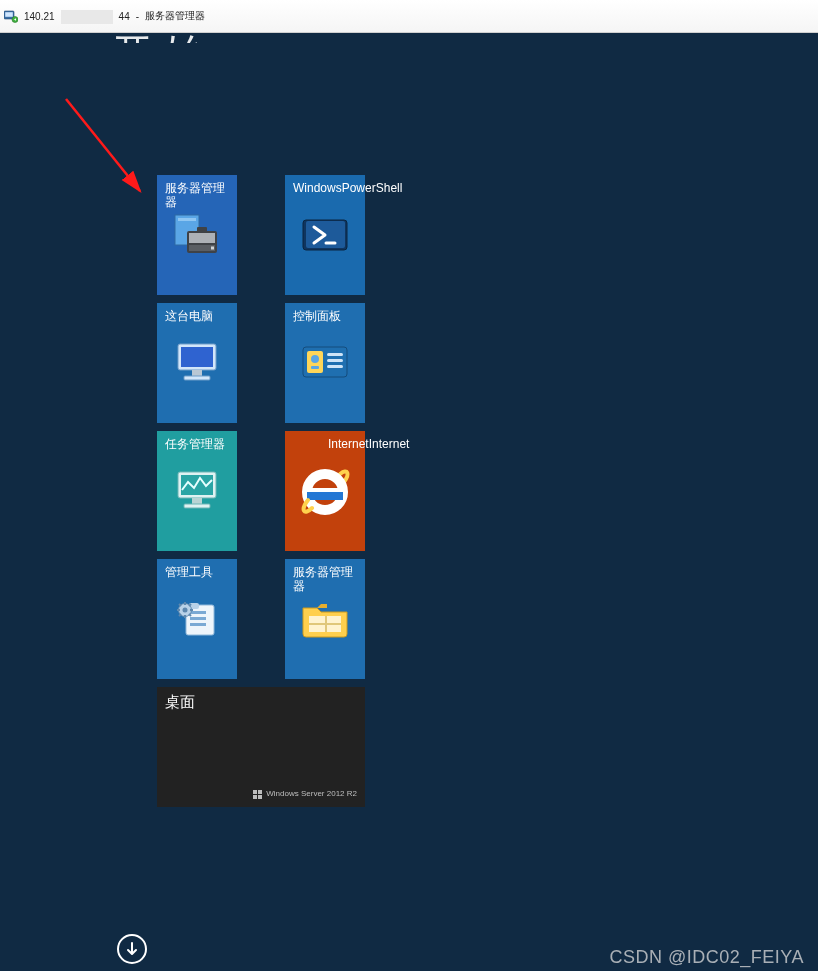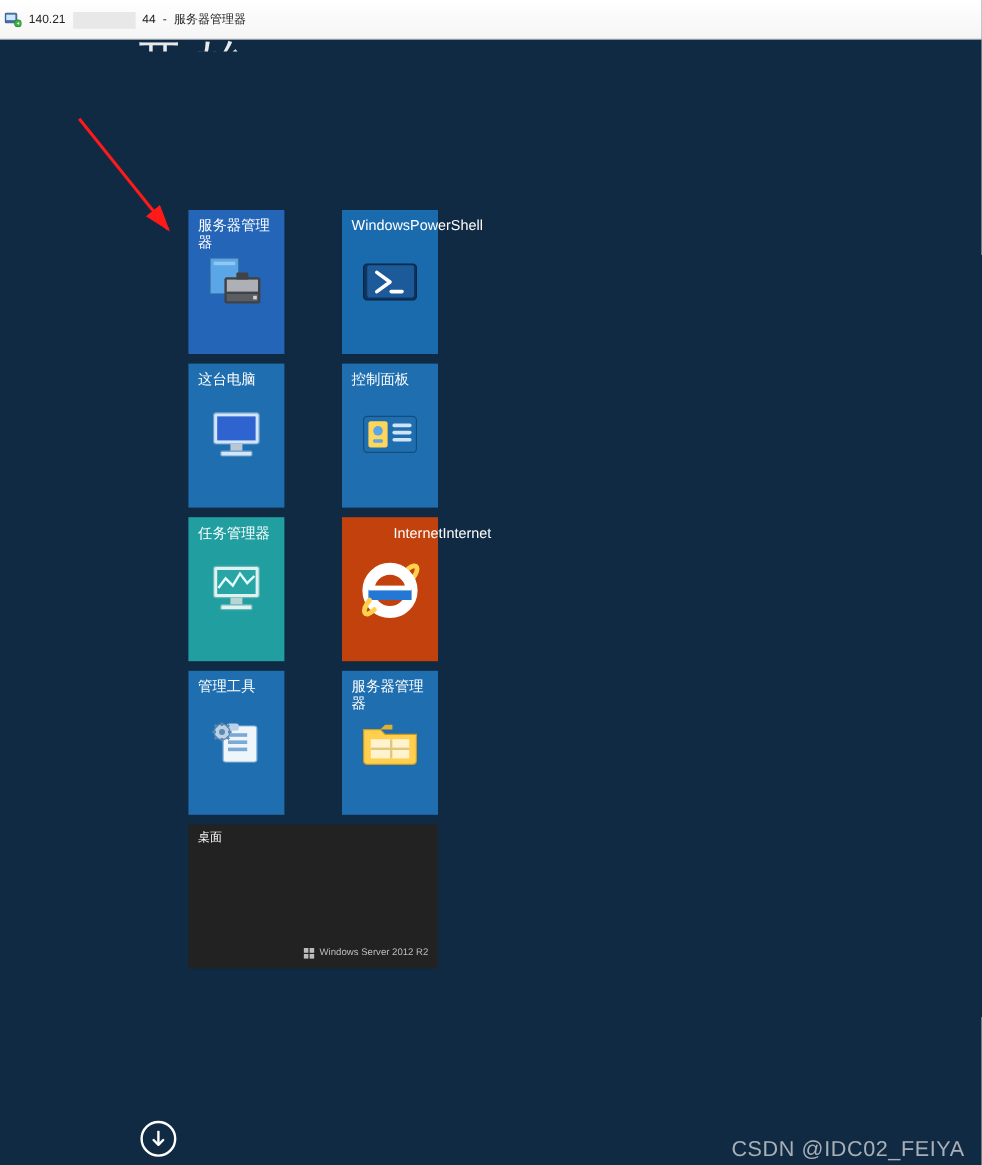"桌面" .desk-label { font-size: 10px -> 15px }
